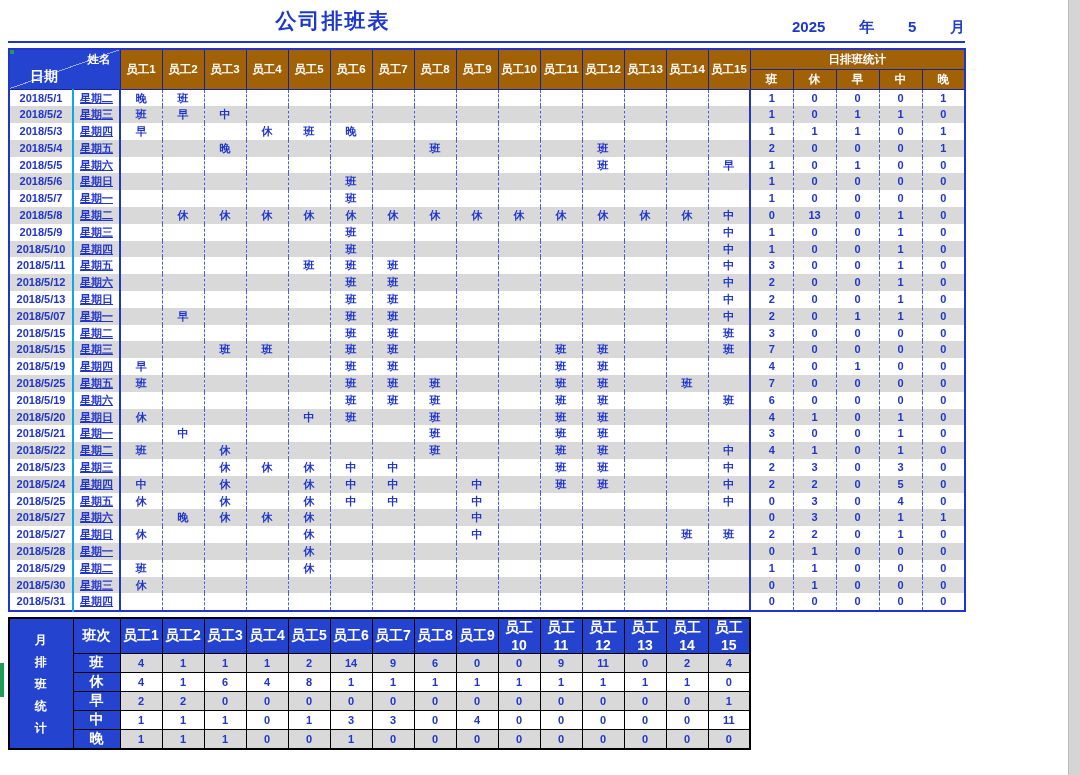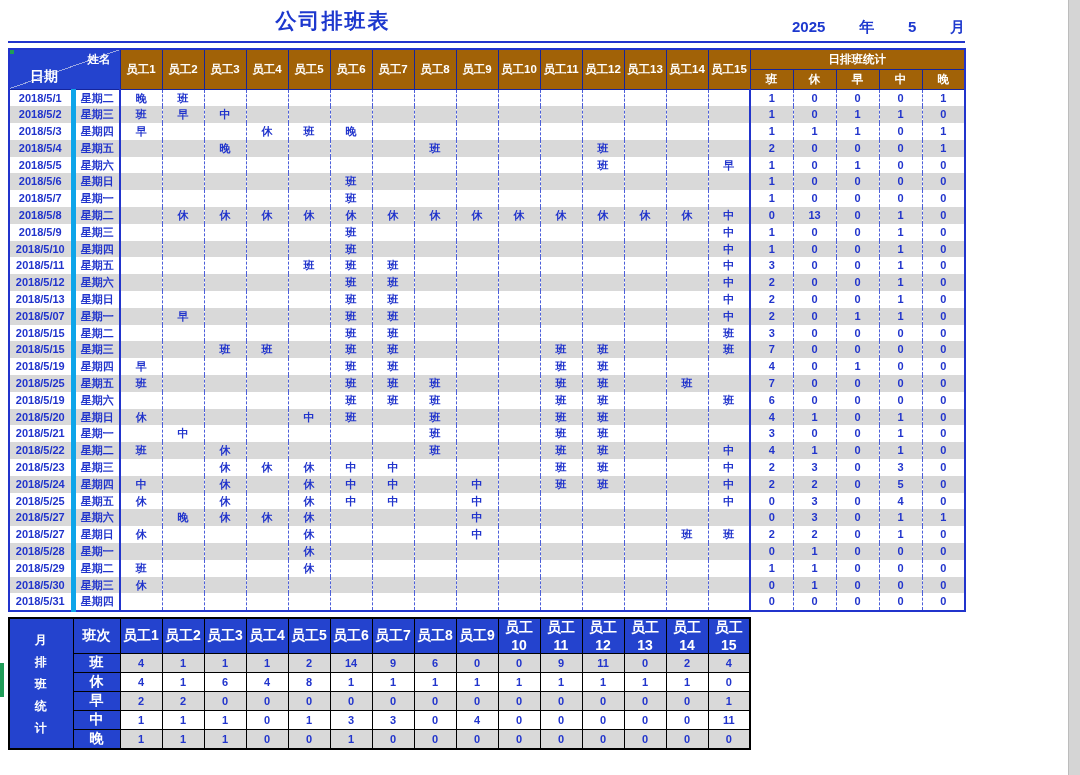"星期二" #main-table td.sep1 { border-left: 5px solid #0ea5e9 -> 2px solid #0ea5e9; text-decoration: none -> underline }
